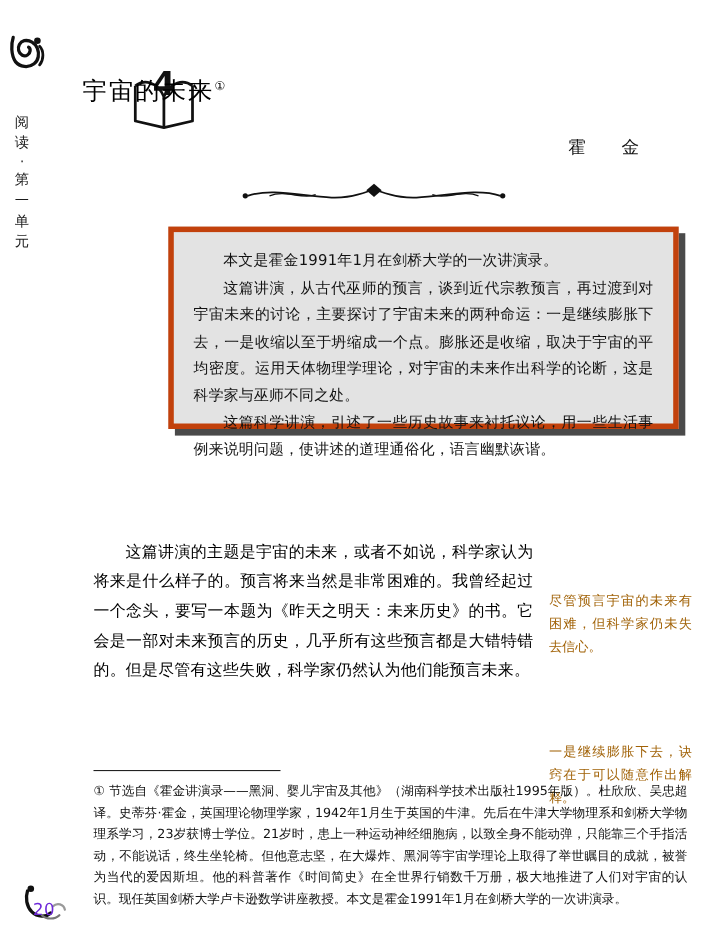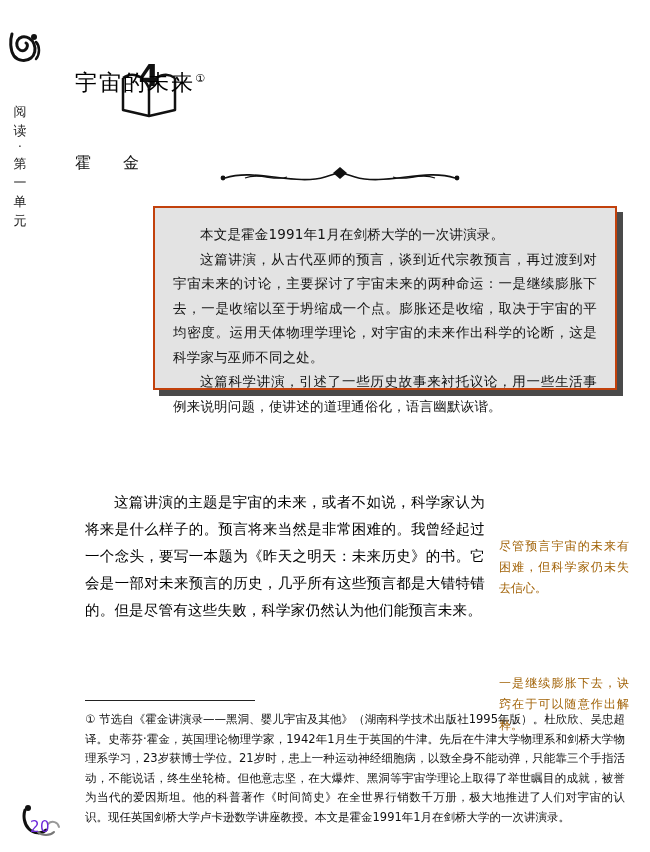"霍 金" .author { font-family: Liberation Serif, serif -> Liberation Sans, sans-serif; text-align: left -> right; top: 153px -> 124px }
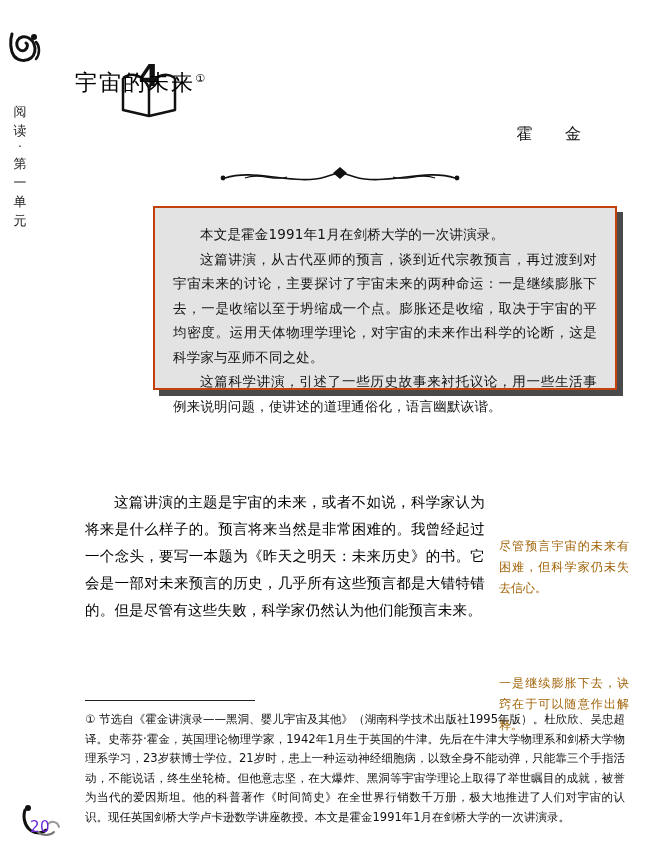"本文是霍金1991年1月在剑桥大学的一次讲演录。" .intro-box { border: 2px solid #c2410c -> 5px solid #c2410c }
